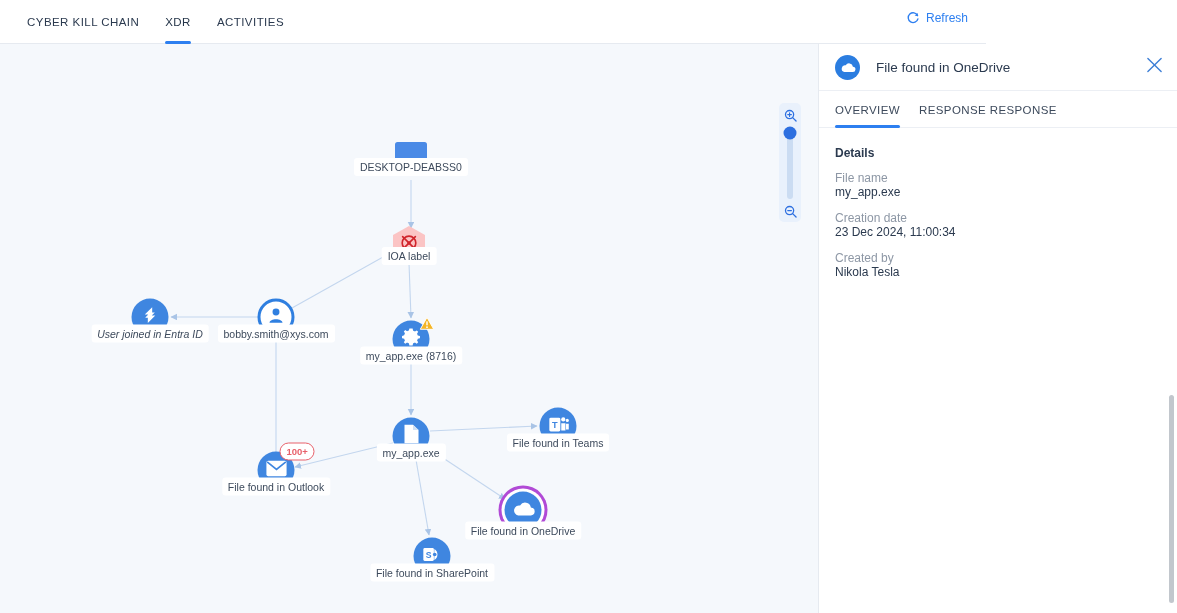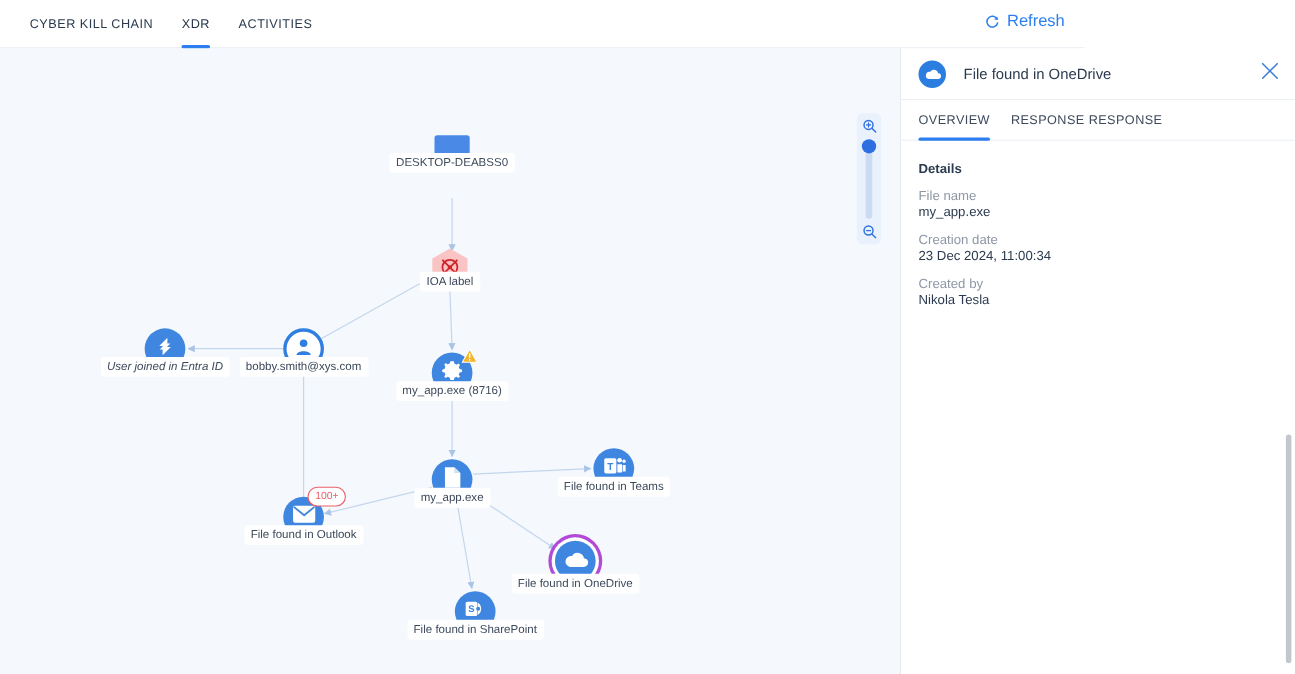"Refresh" .refresh-btn { font-size: 15px -> 12px }
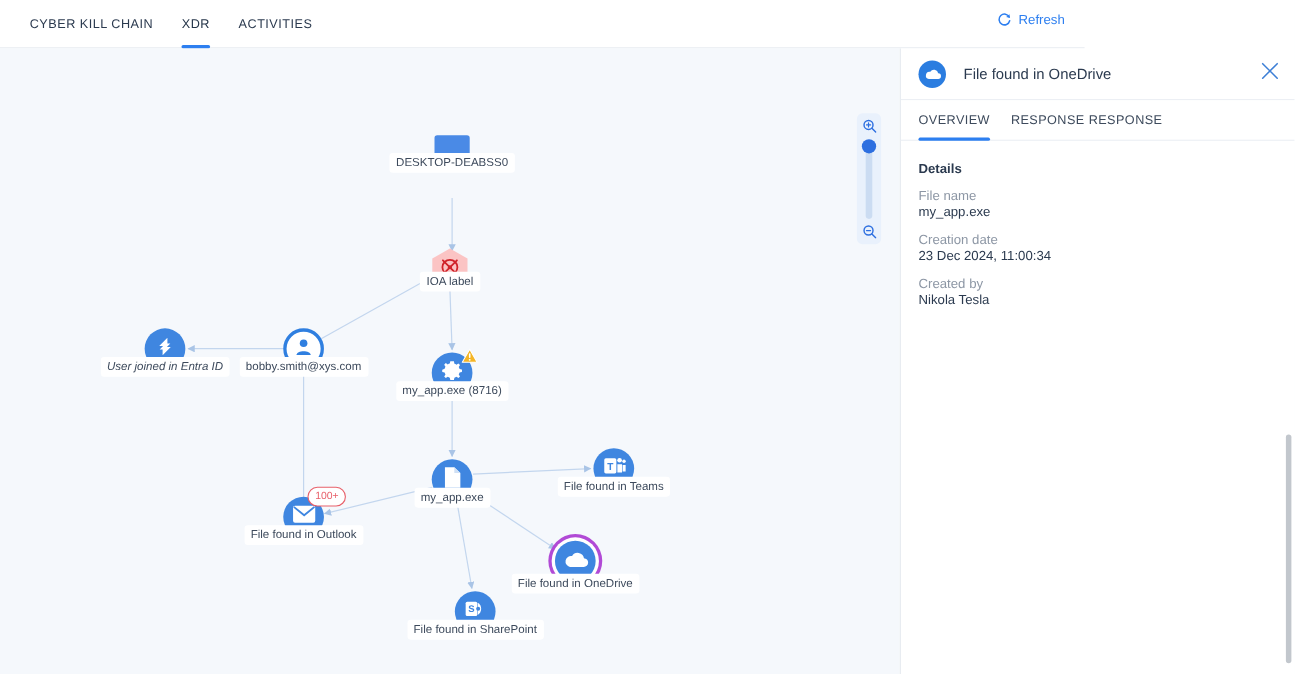"DESKTOP-DEABSS0" div.node { top: 97px -> 116px }
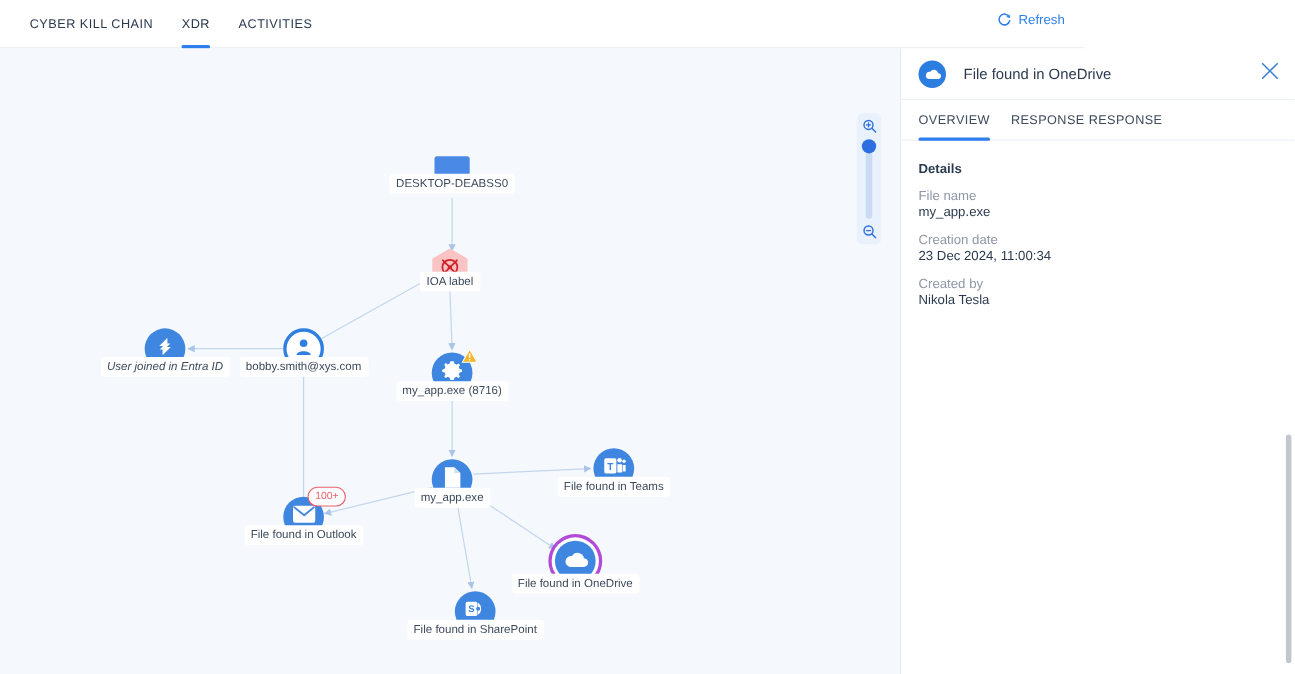"100+" .badge-count { font-weight: normal -> bold }
